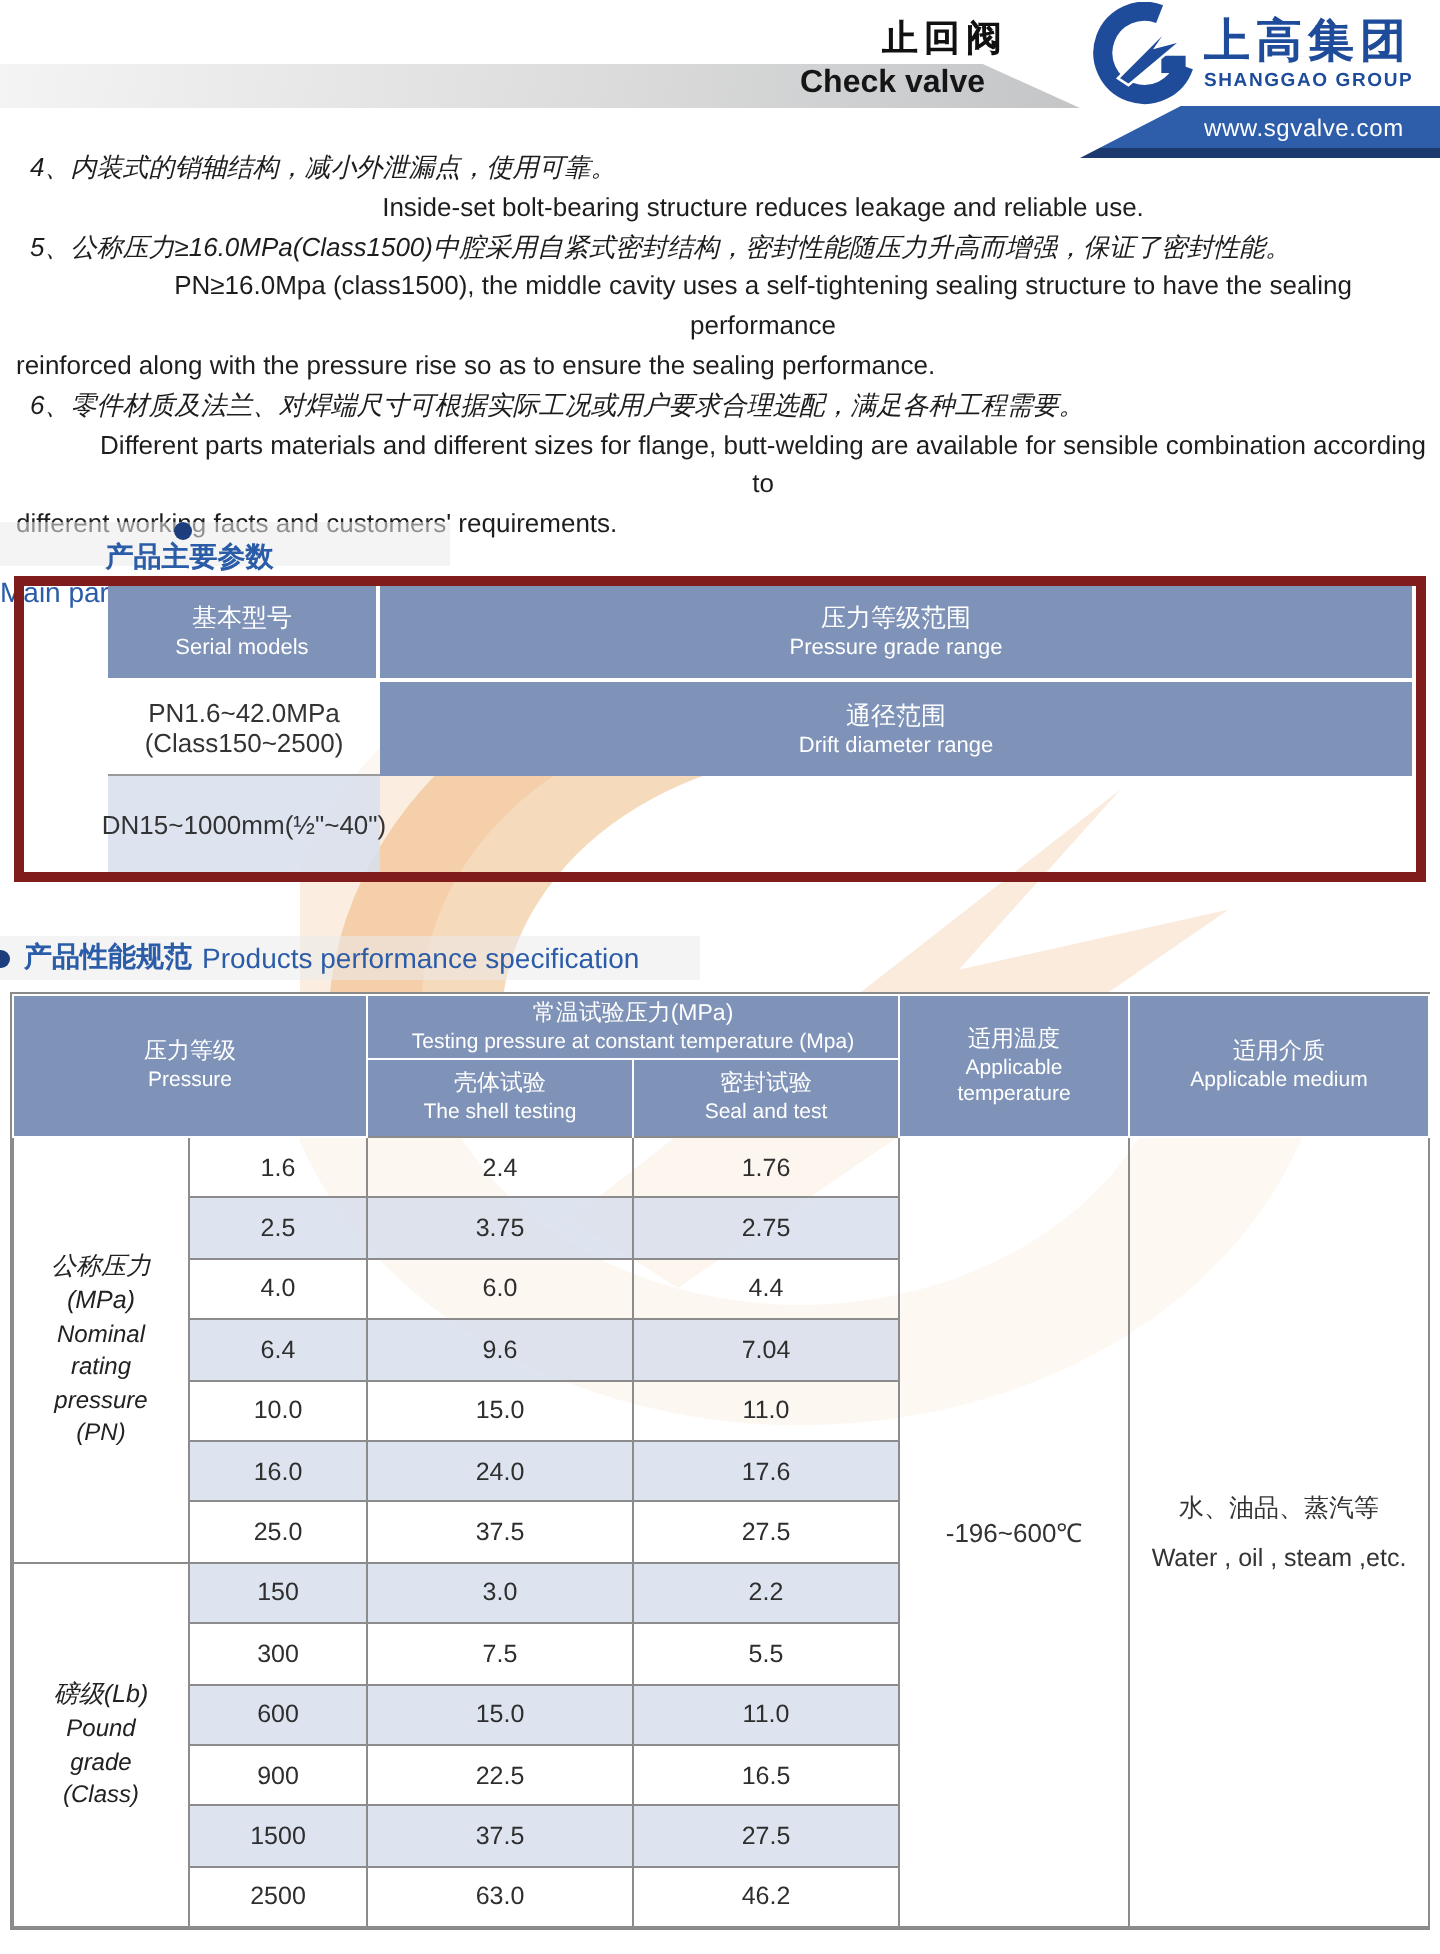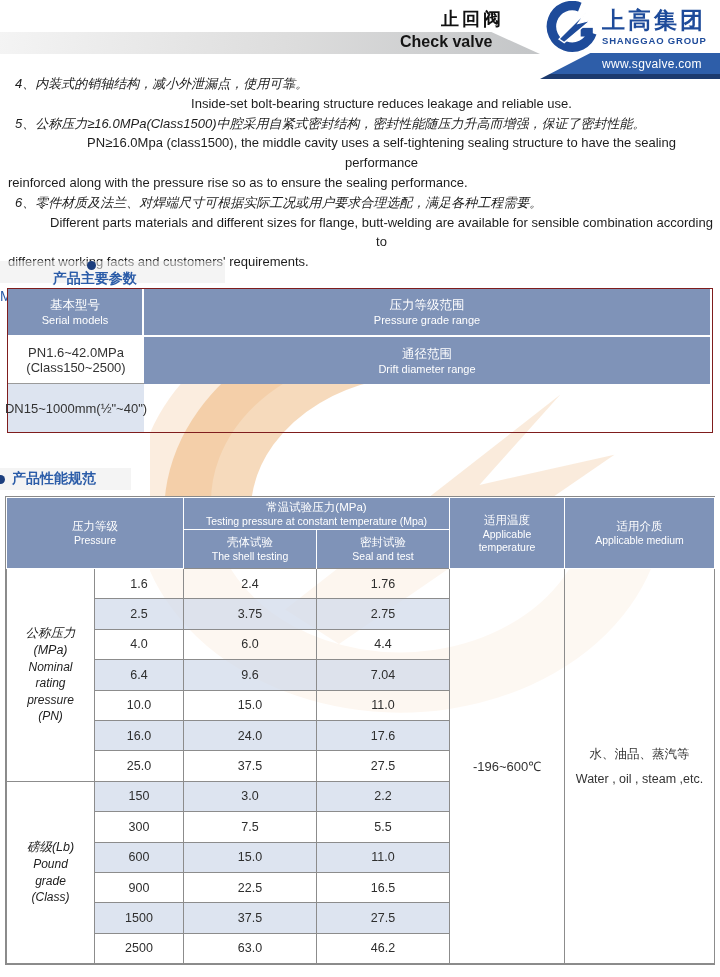"基本型号" .t1 { border: 1px solid #7f1d1d -> 5px solid #7f1d1d; padding-left: none -> 42px }
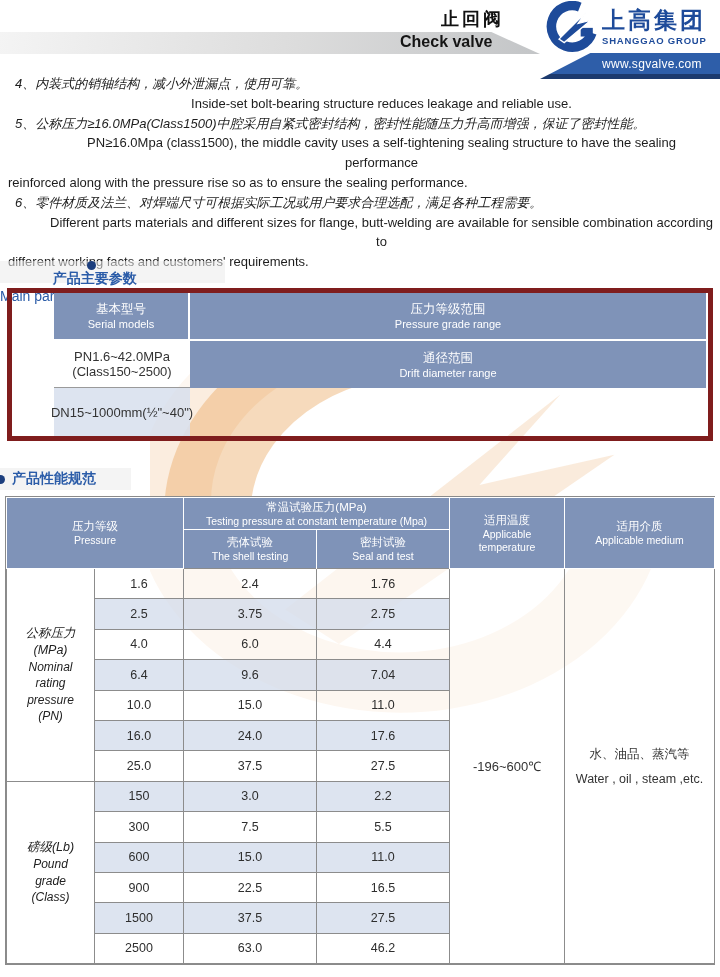"Products performance specification" span.sec-en { html: none -> <span>Products performance specification</span> }
